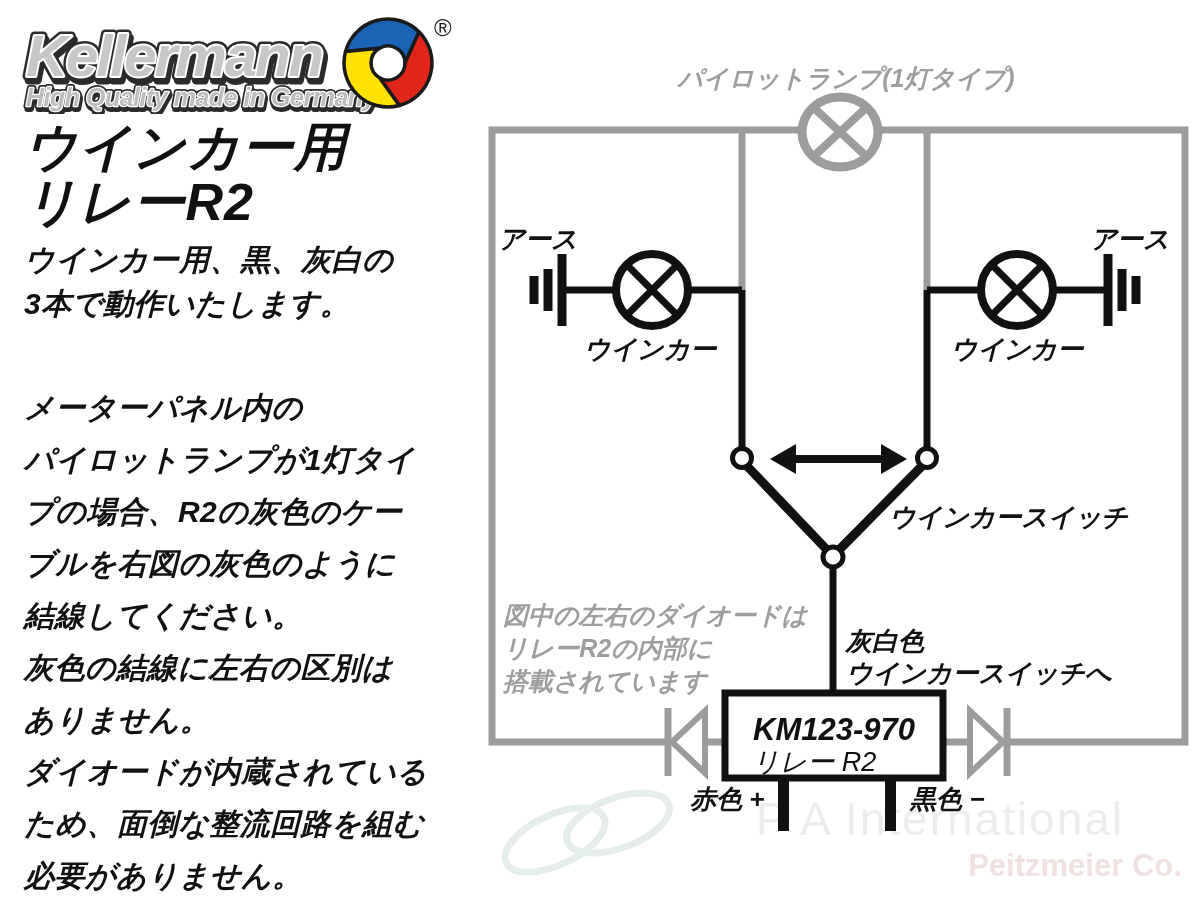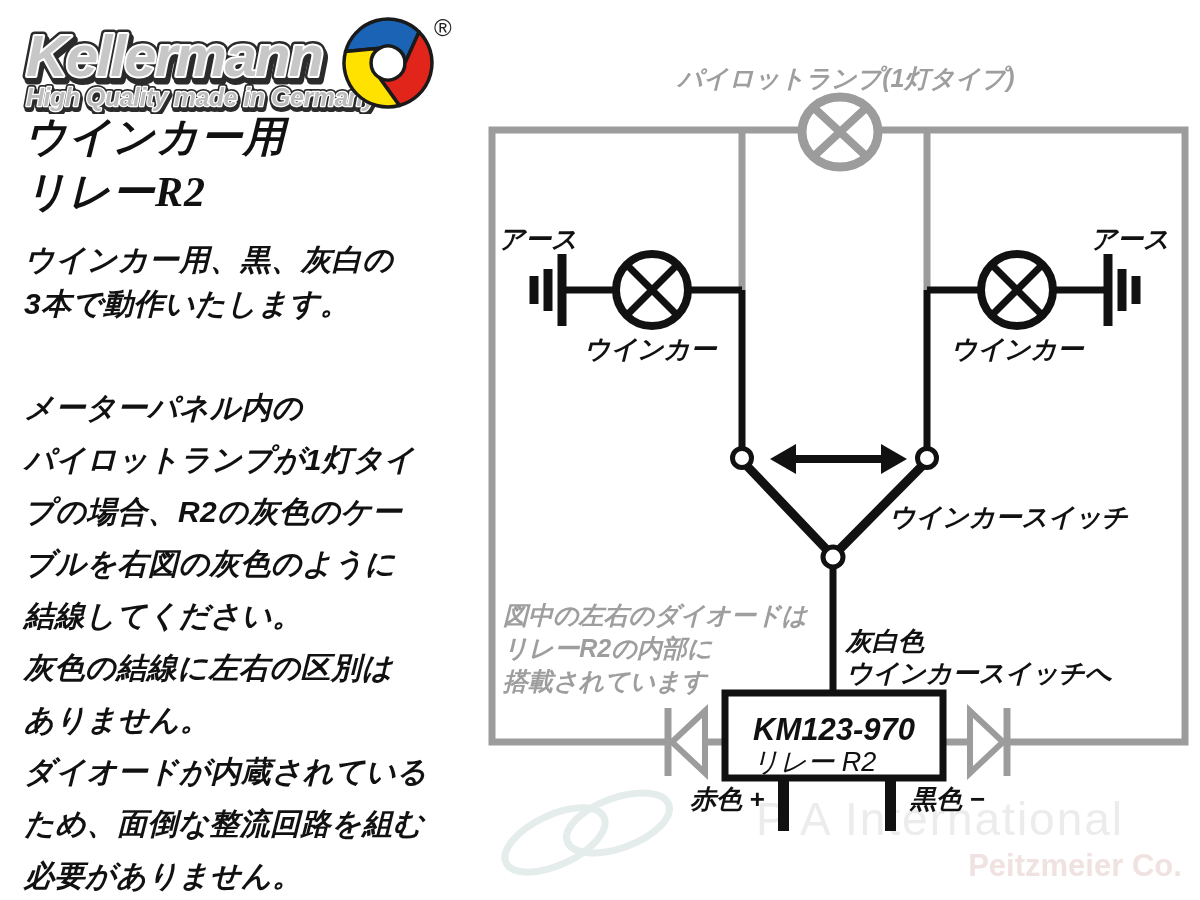"ウインカー用" #title { font-family: Liberation Serif, serif -> none; font-size: 42px -> 52px; top: 110px -> 120px }
